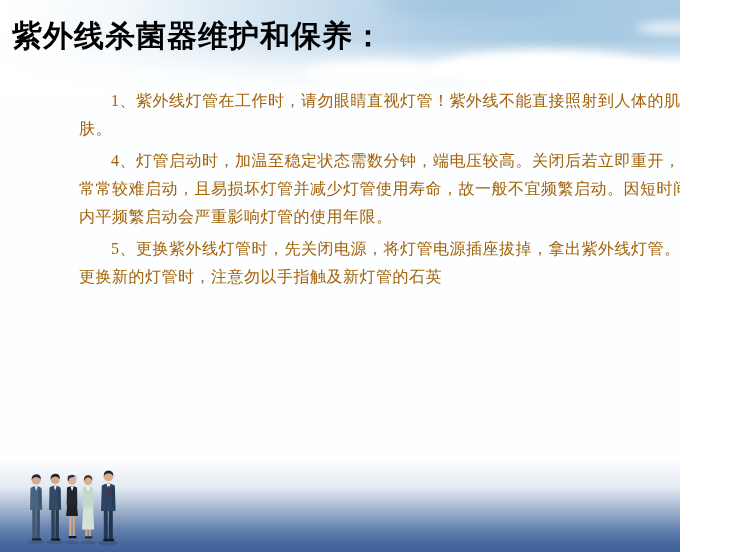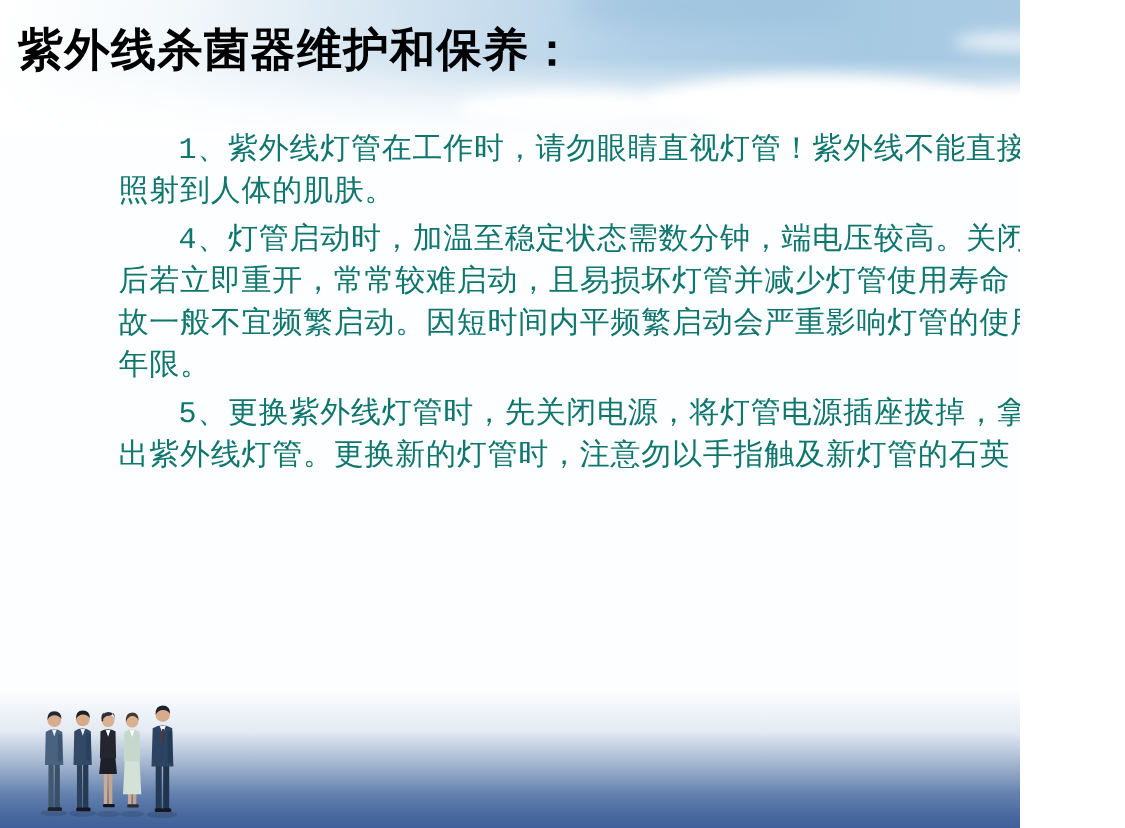"紫外线杀菌器维护和保养：" .slide { font-family: Liberation Mono, monospace -> Liberation Serif, serif }
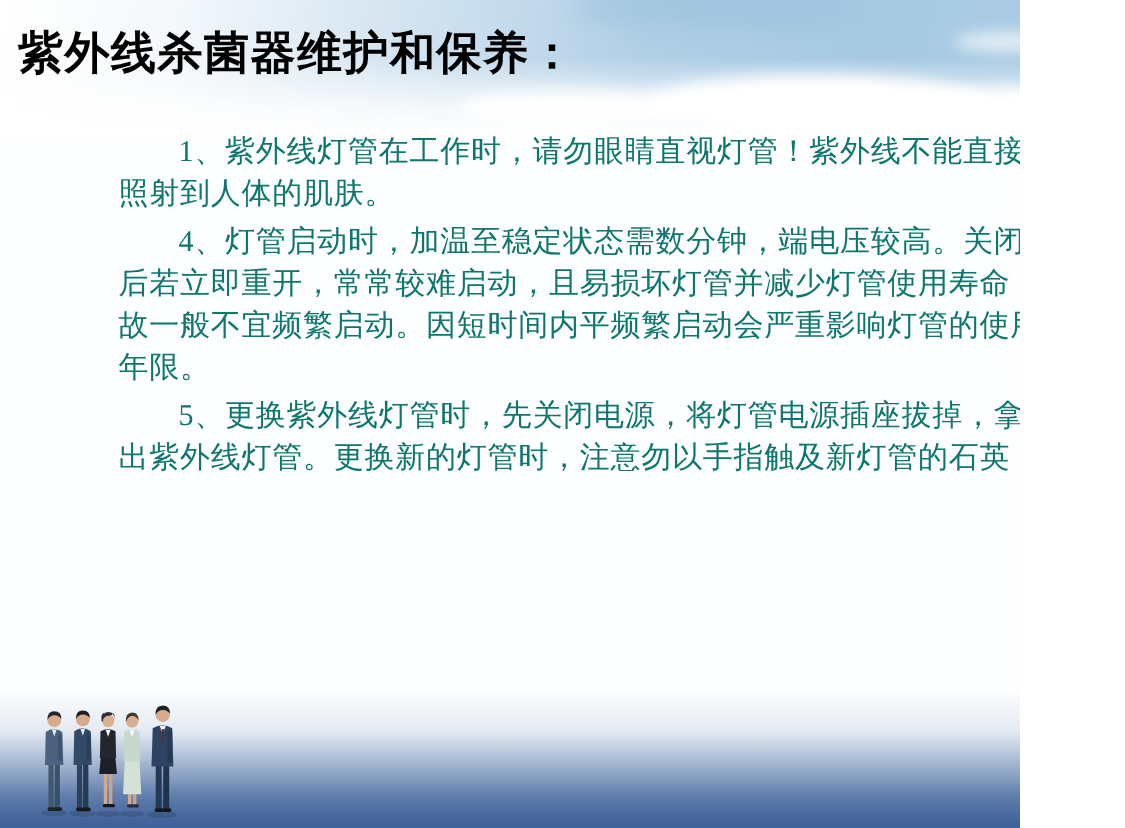"1、紫外线灯管在工作时，请勿眼睛直视灯管！紫外线不能直接照射到人体的肌肤。" .body-text { color: #0f766e -> #a16207; font-size: 20px -> 16px }
